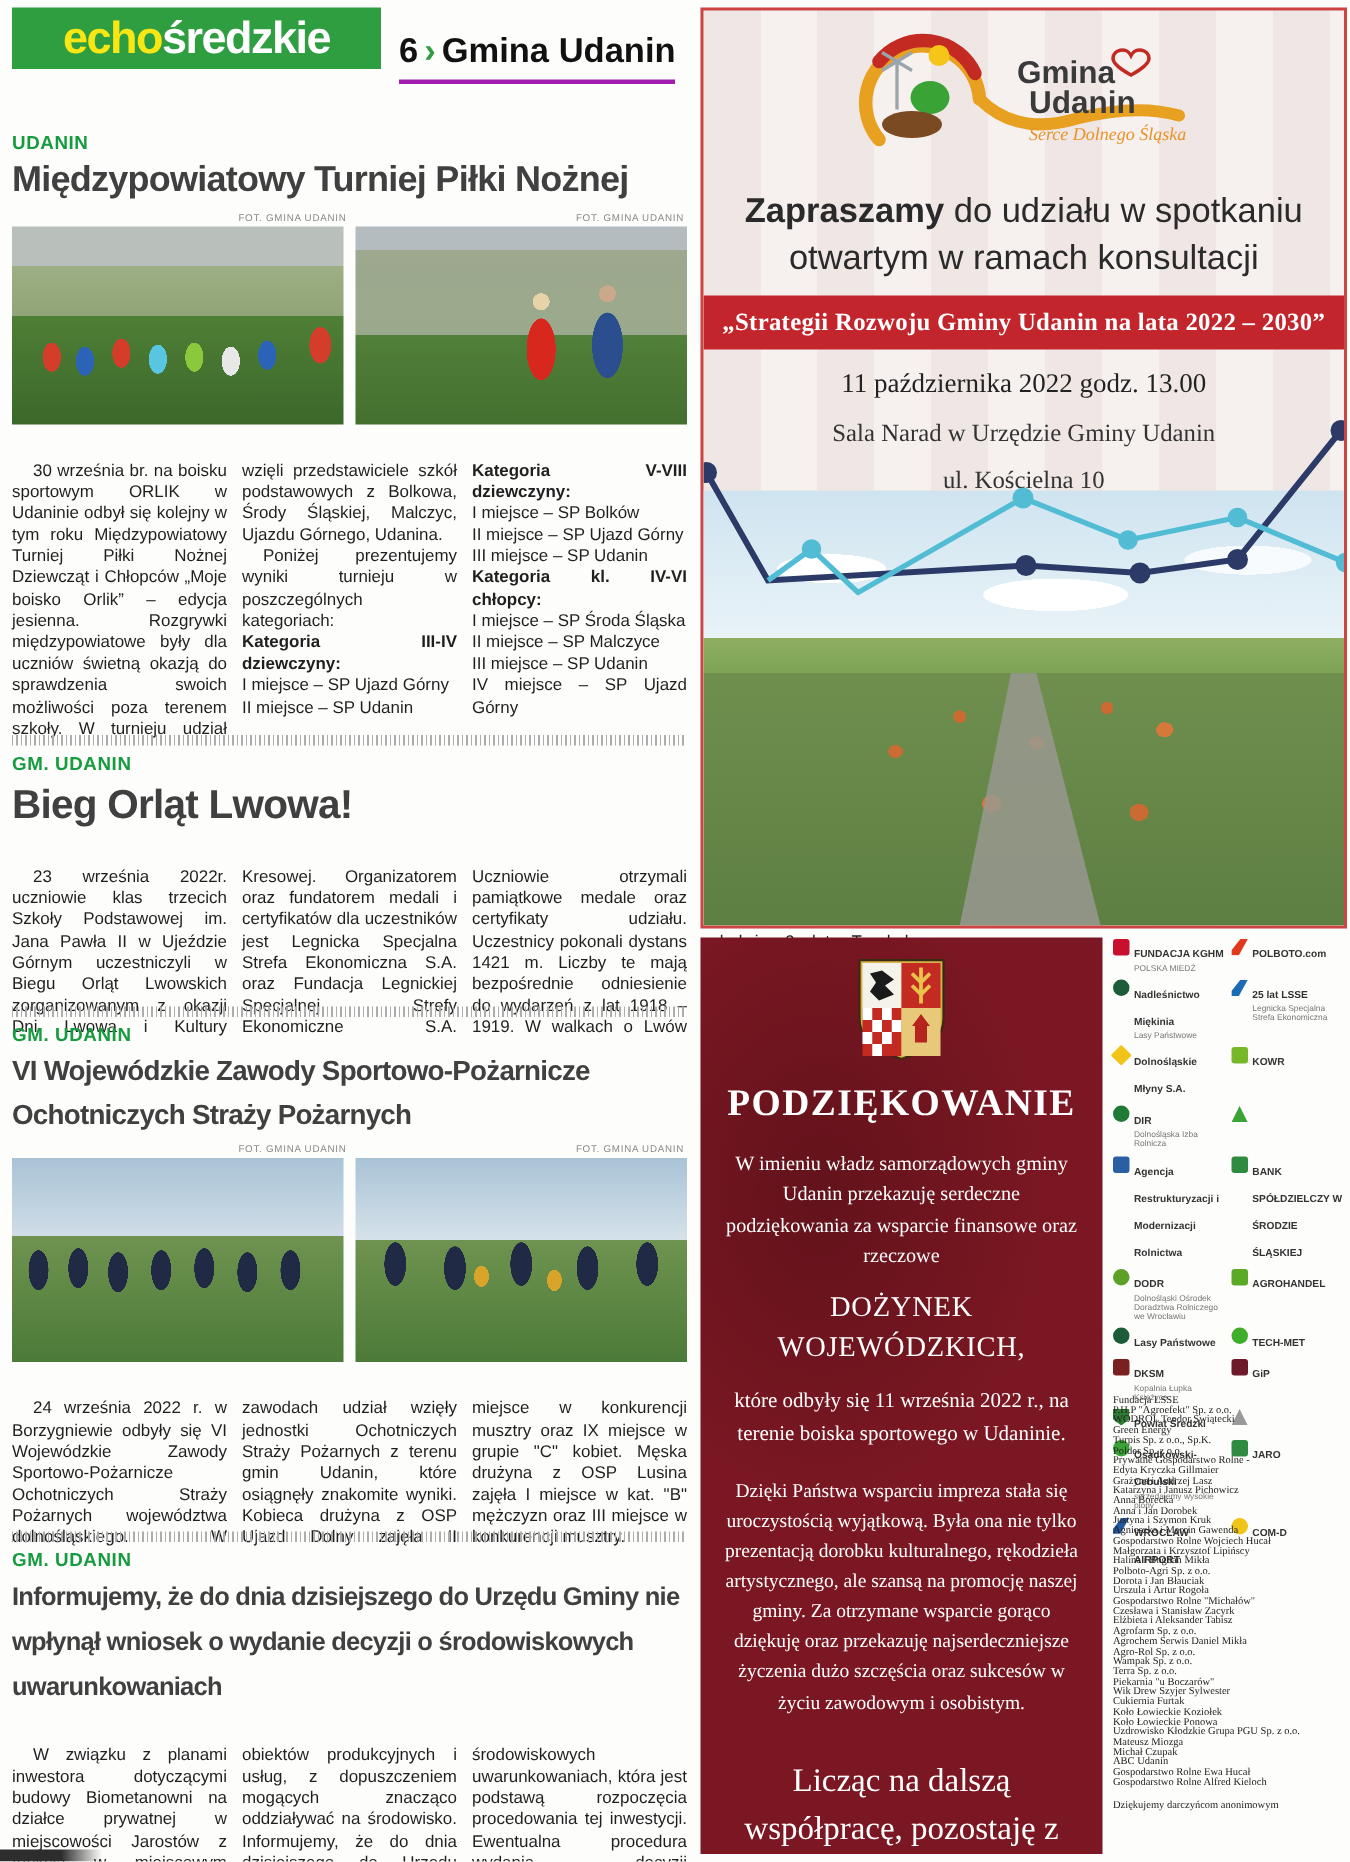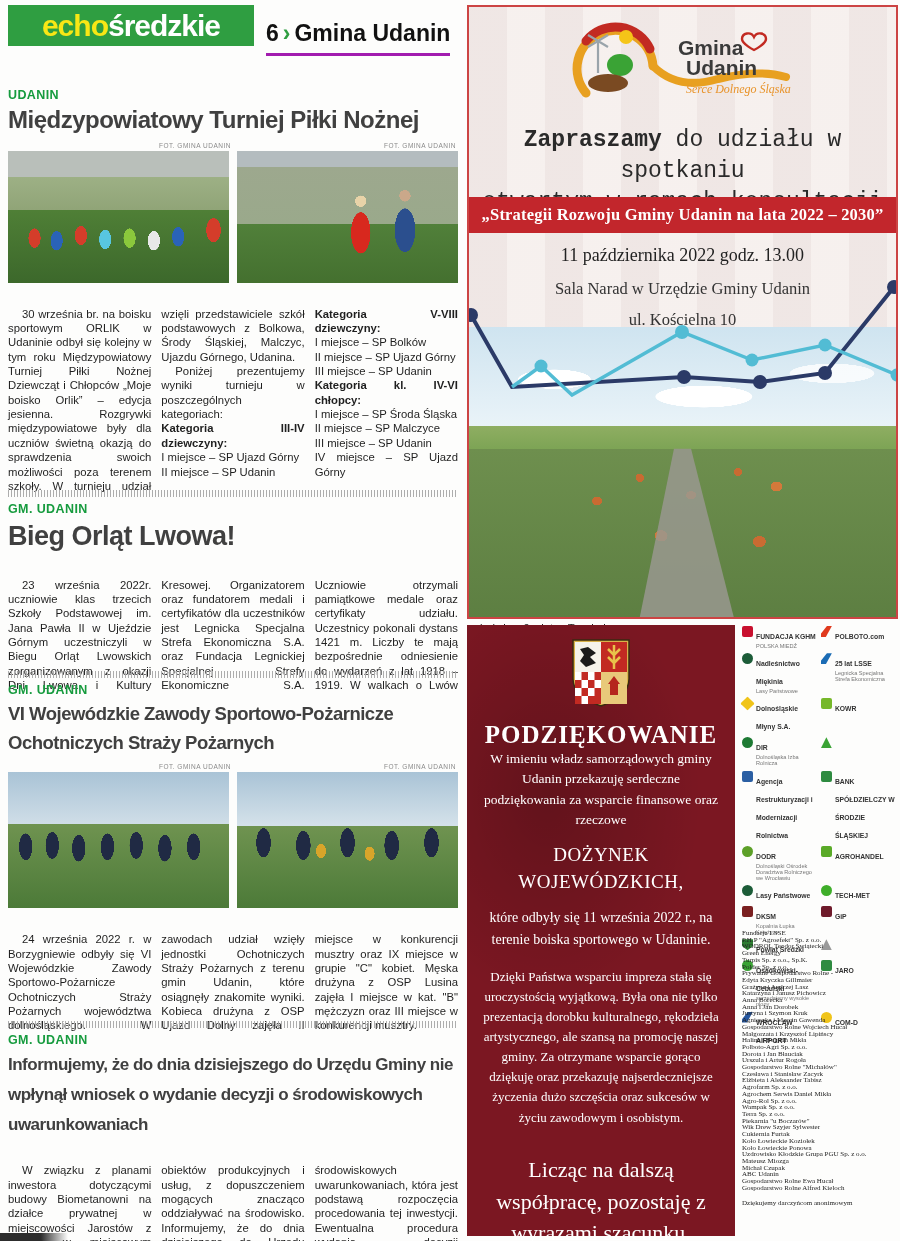"Zapraszamy do udziału w spotkaniu" .inv-line { font-family: Liberation Mono, monospace -> Liberation Sans, sans-serif }
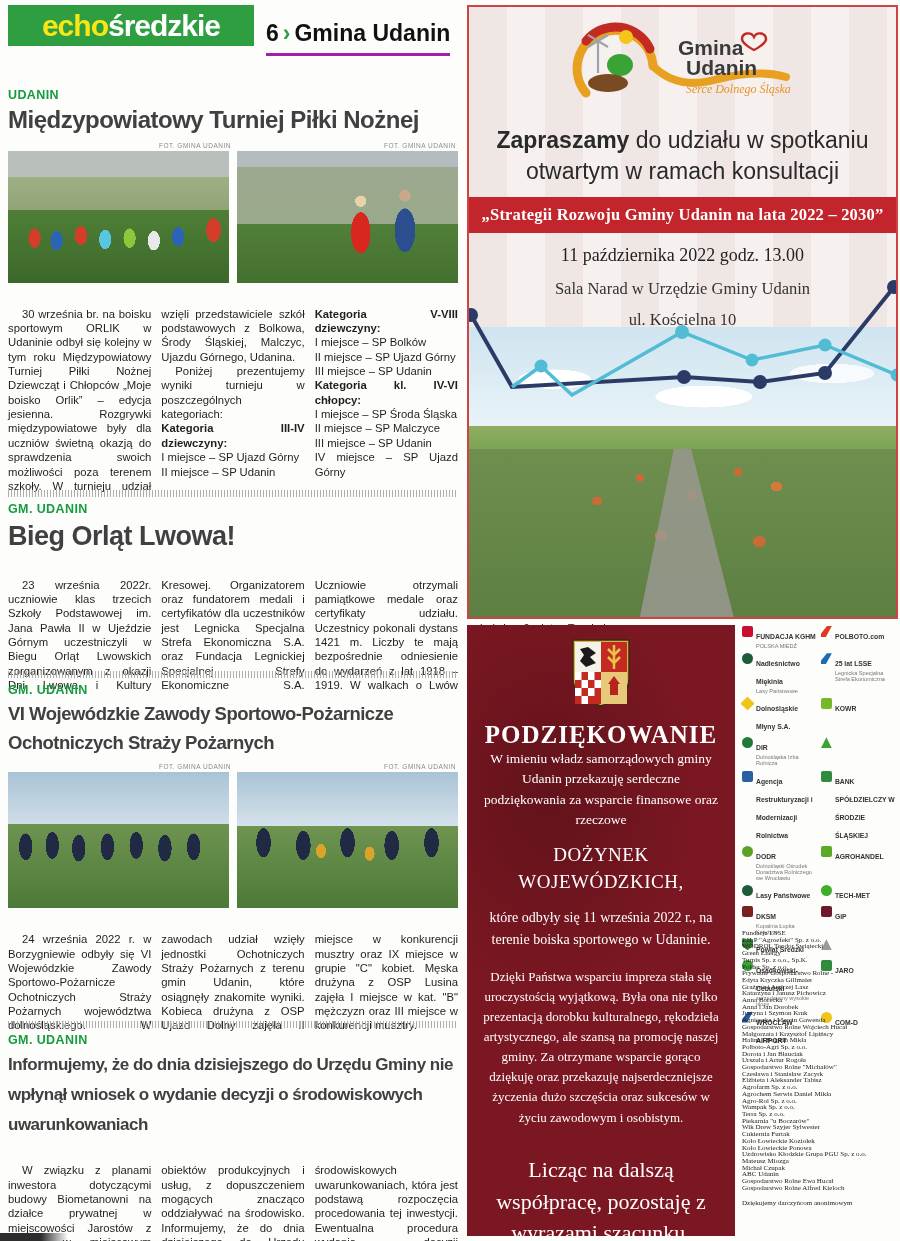"W imieniu władz samorządowych gminy" .th-p1 { margin-top: 0 -> 16px }
